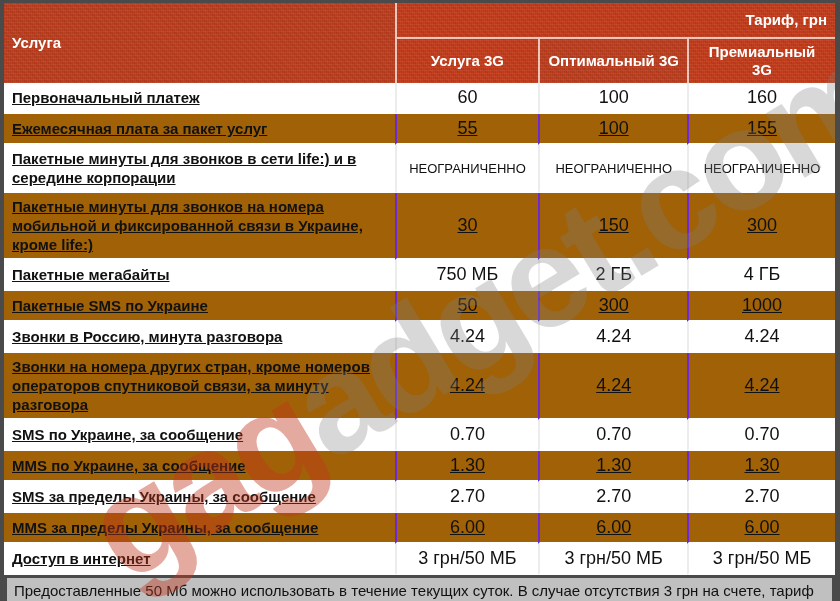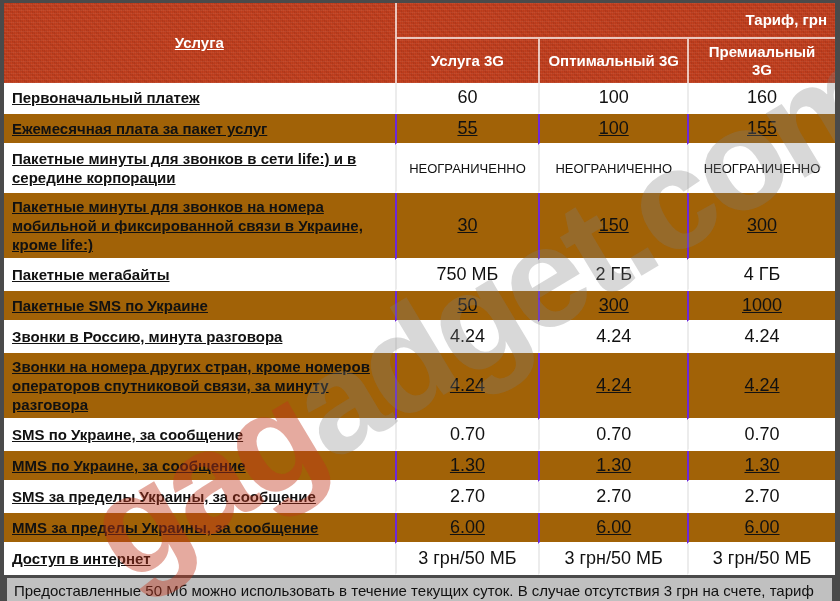"Услуга" th.service-head { text-align: center -> left; text-decoration: underline -> none }
